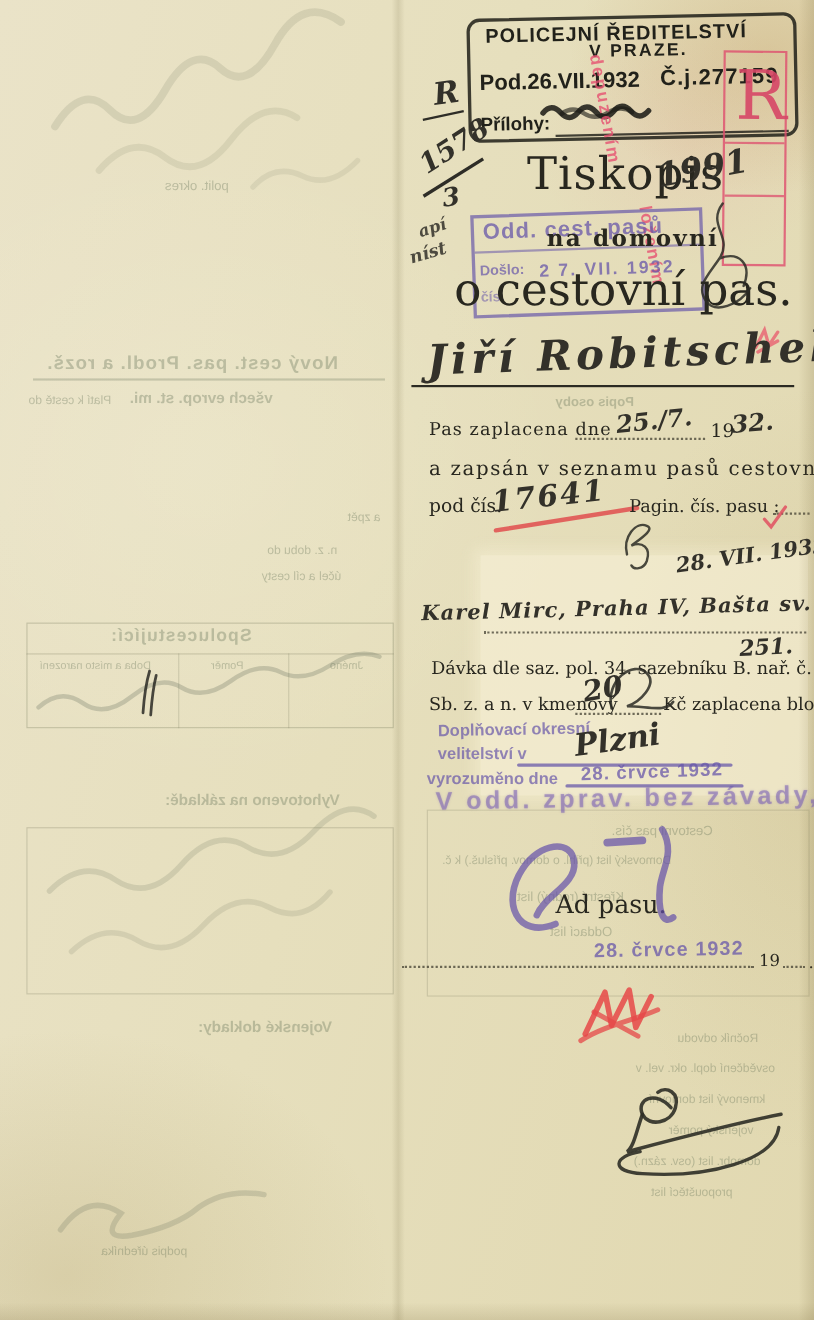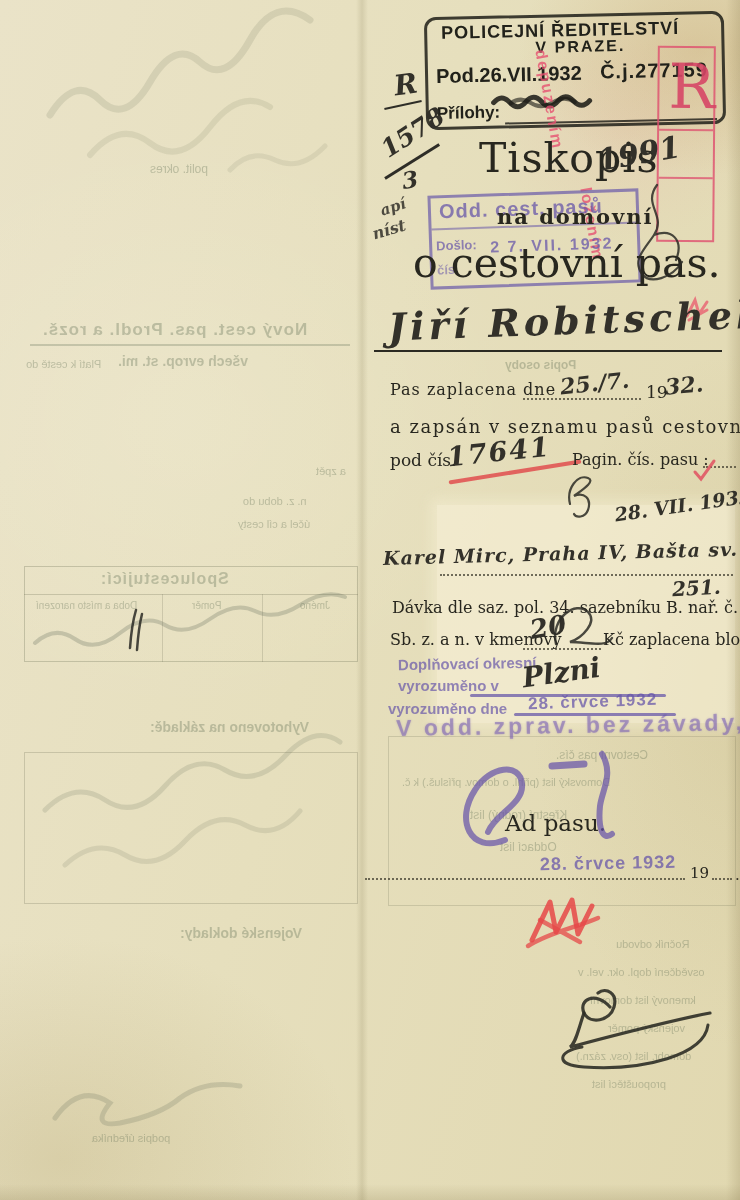"vyrozuměno v" span.a { text: vyrozuměno -> velitelství }
